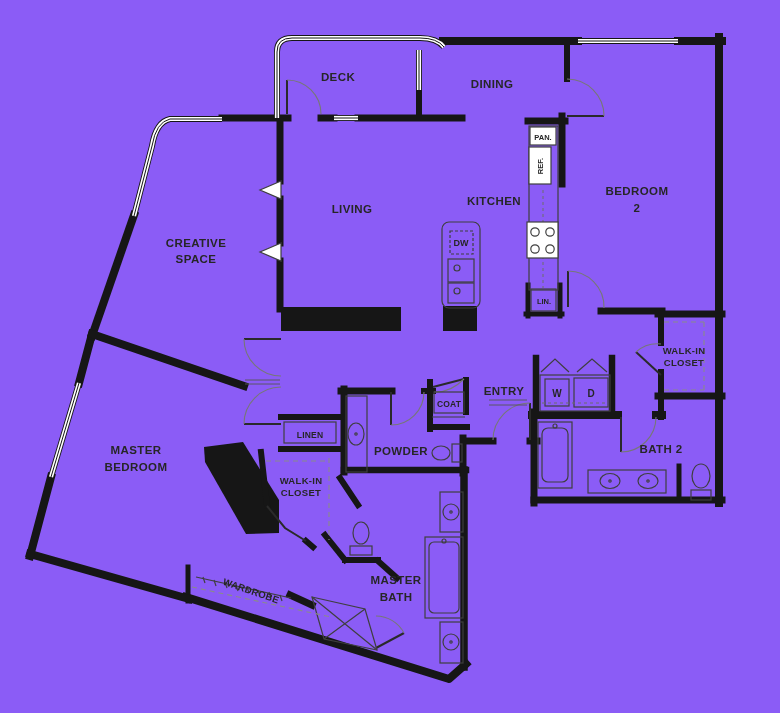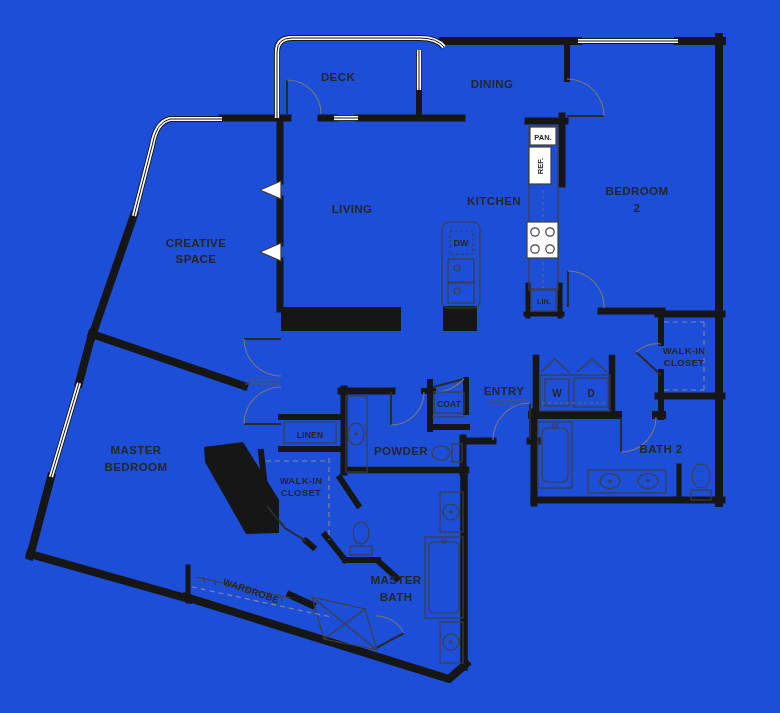"DECK" .stage { background: #1d4ed8 -> #8b5cf6 }
